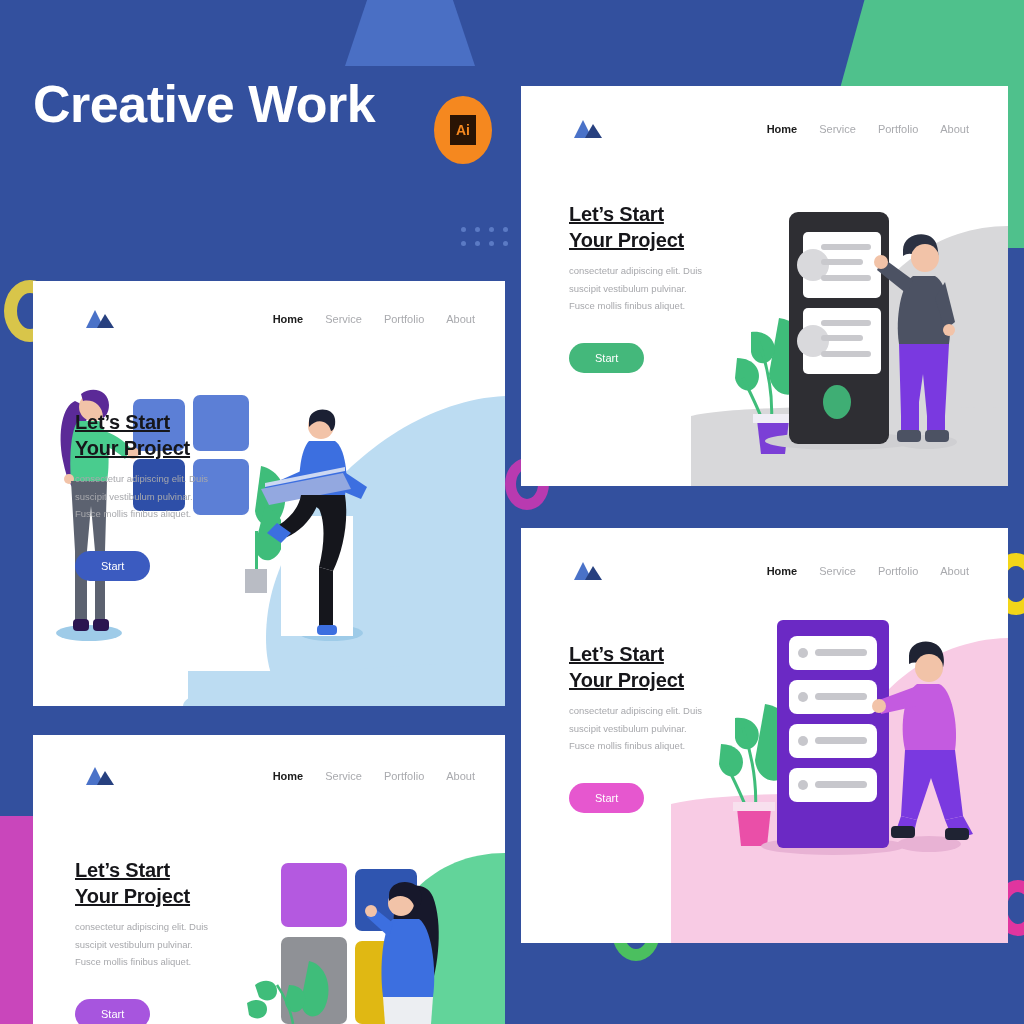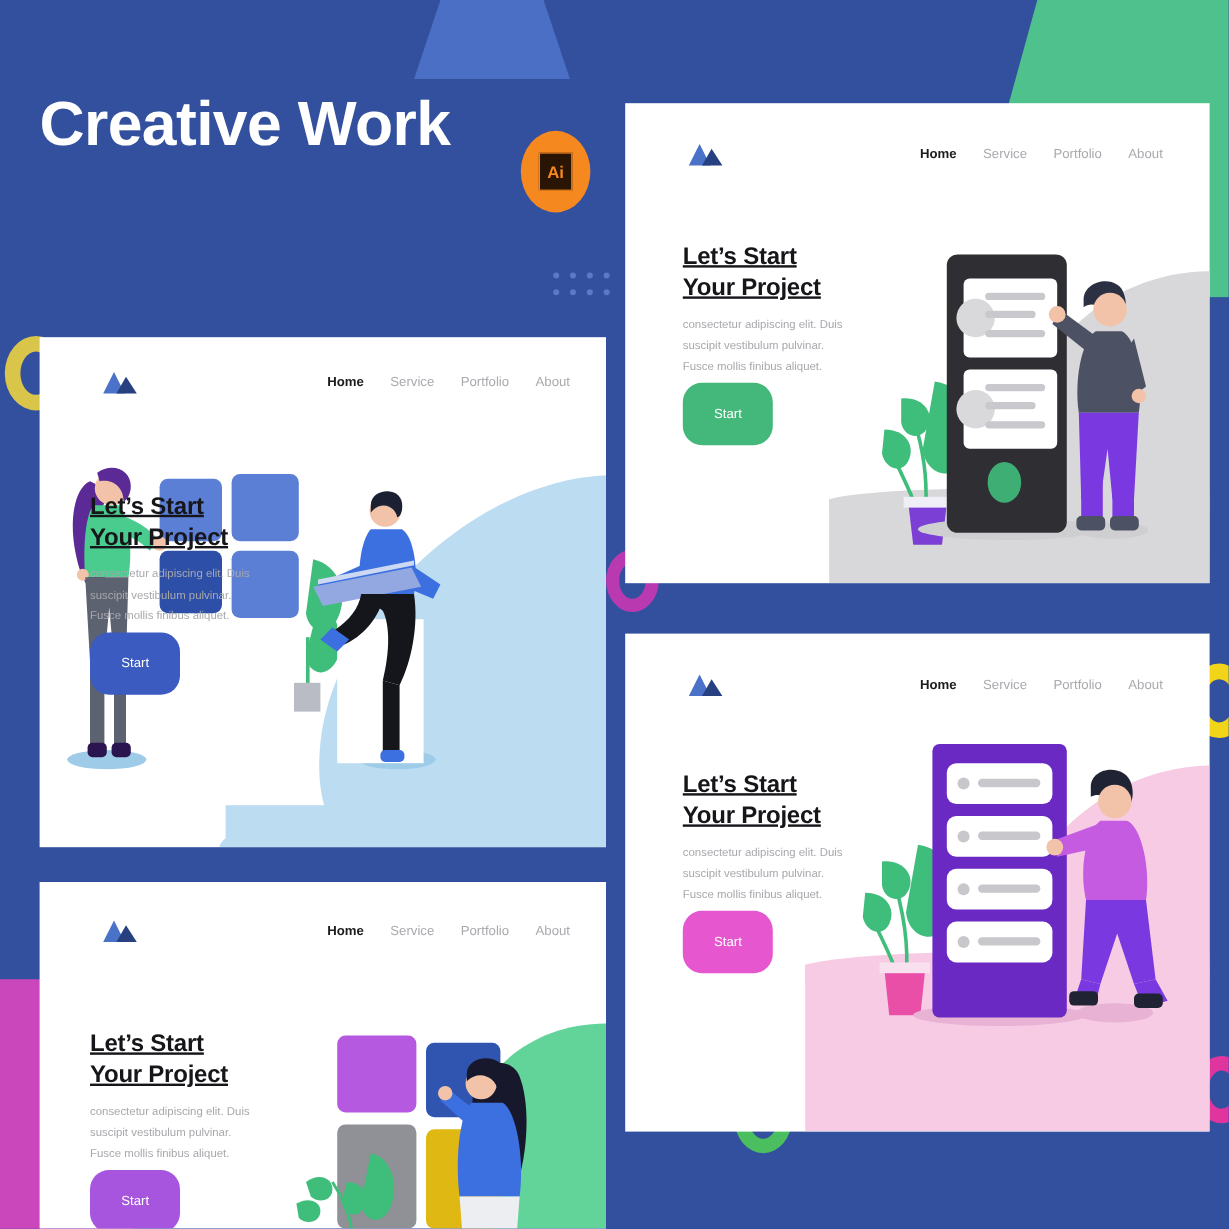"Ai" .ai-badge { top: 109px -> 96px }
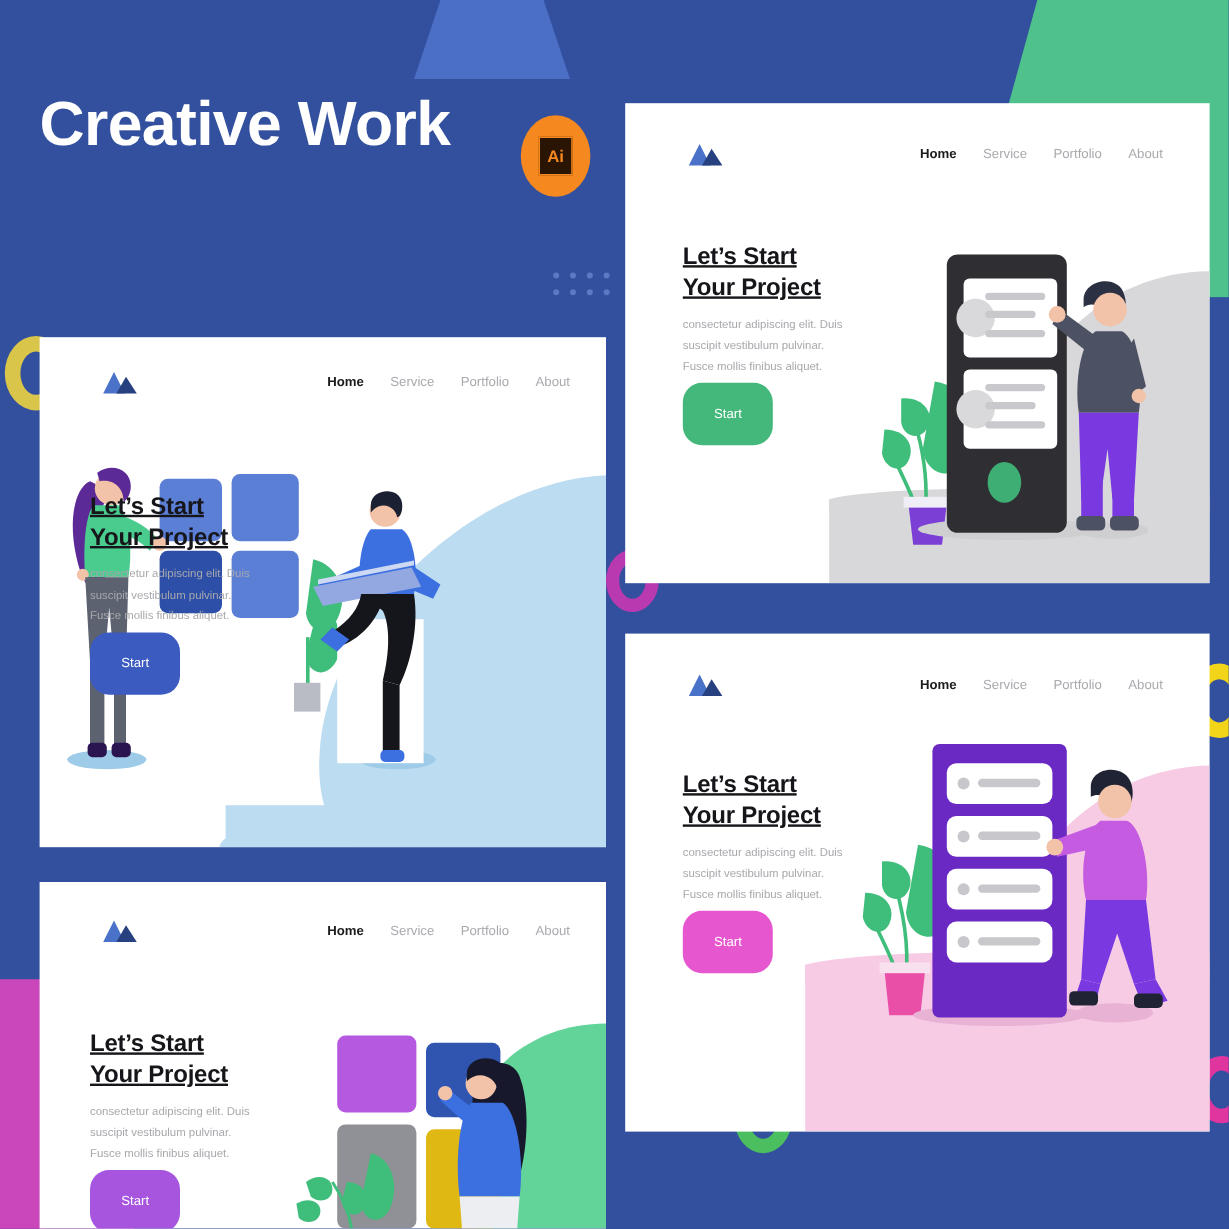"Start" .btn { margin-top: 4px -> 28px; padding: 20px 26px -> 9px 26px }
